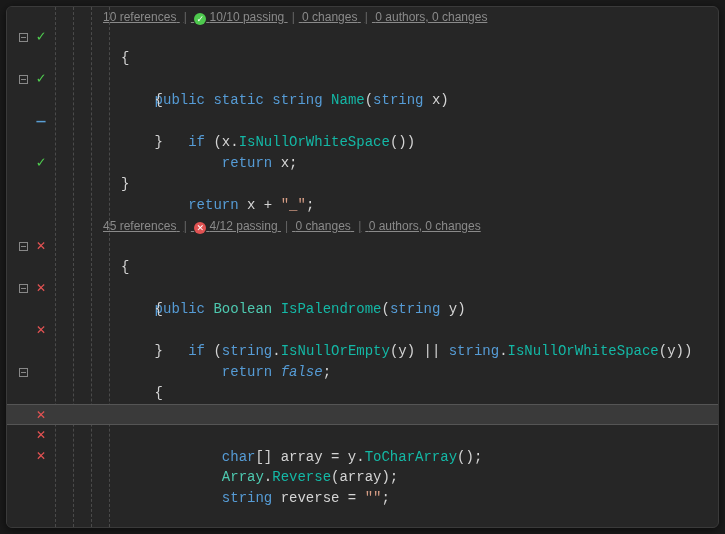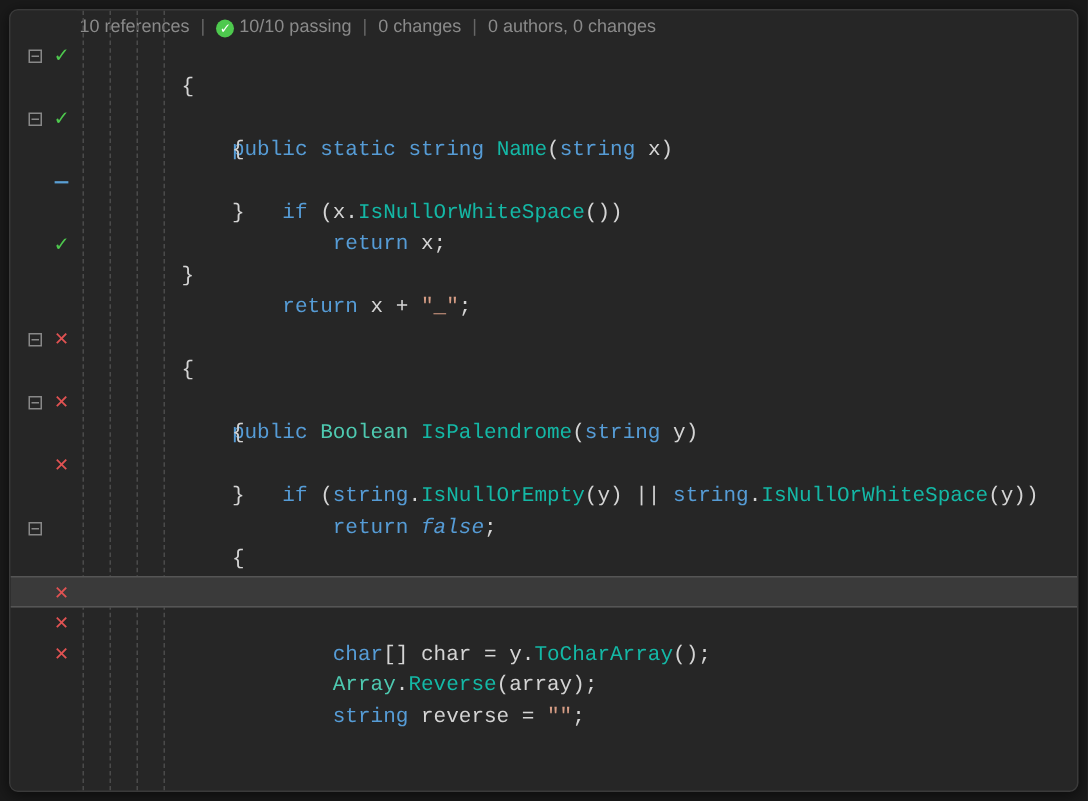"10 references | ✓ 10/10" .codelens { padding-left: 46px -> 96px; text-decoration: none -> underline }
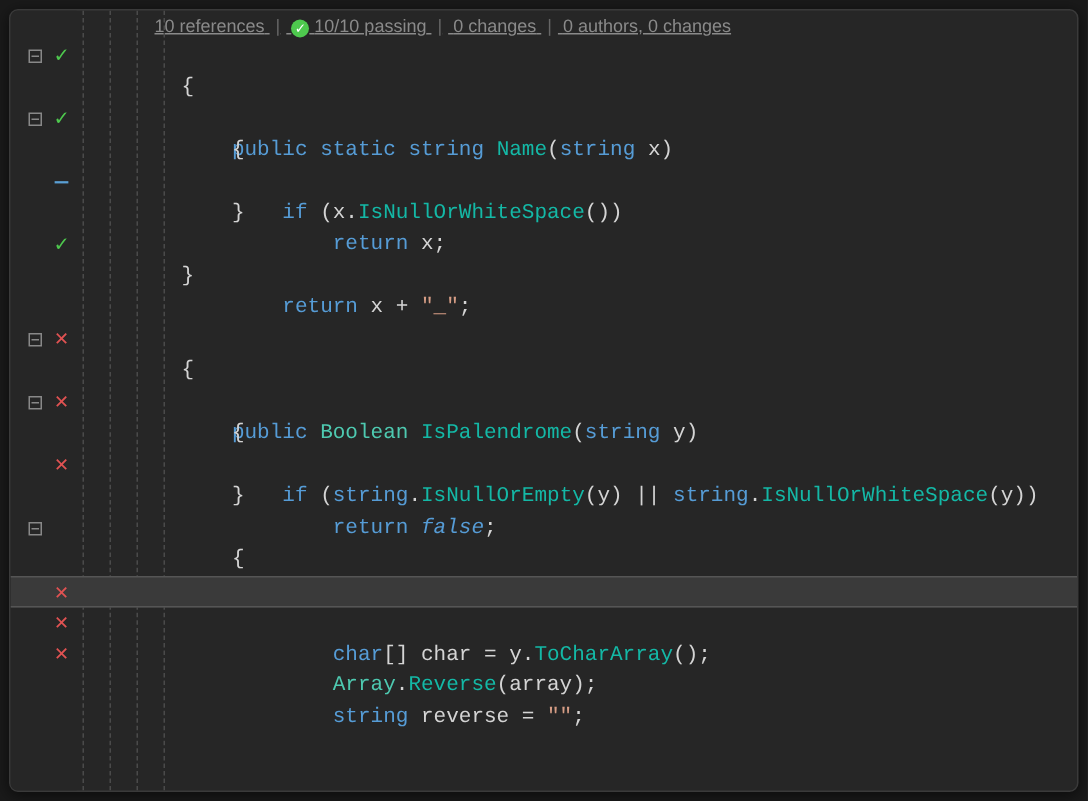"45 references | ✕ 4/12" div.codelens { html: none -> <div> <span>45 references</span> <span>|</span> <span>✕</span> <span>4/12 passing</span> <span>|</span> <span>0 changes</span> <span>|</span> <span>0 authors, 0 changes</span> </div> }
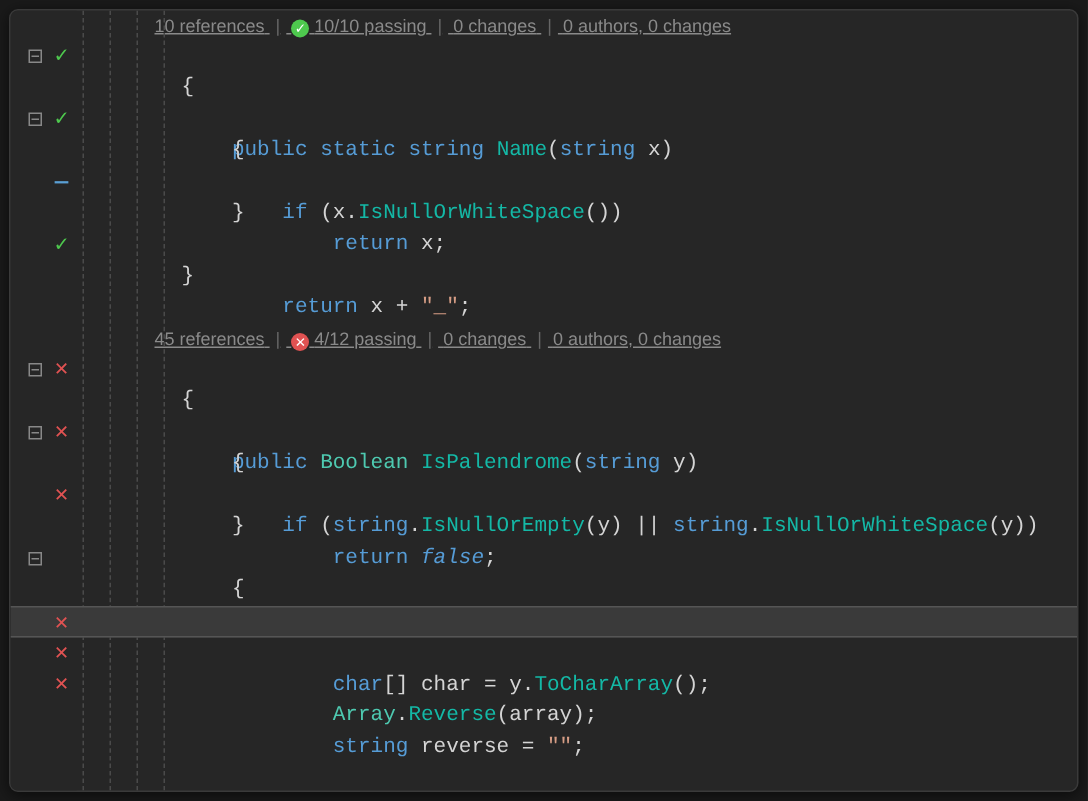"[] char = y." span.plain { text: char -> array }
